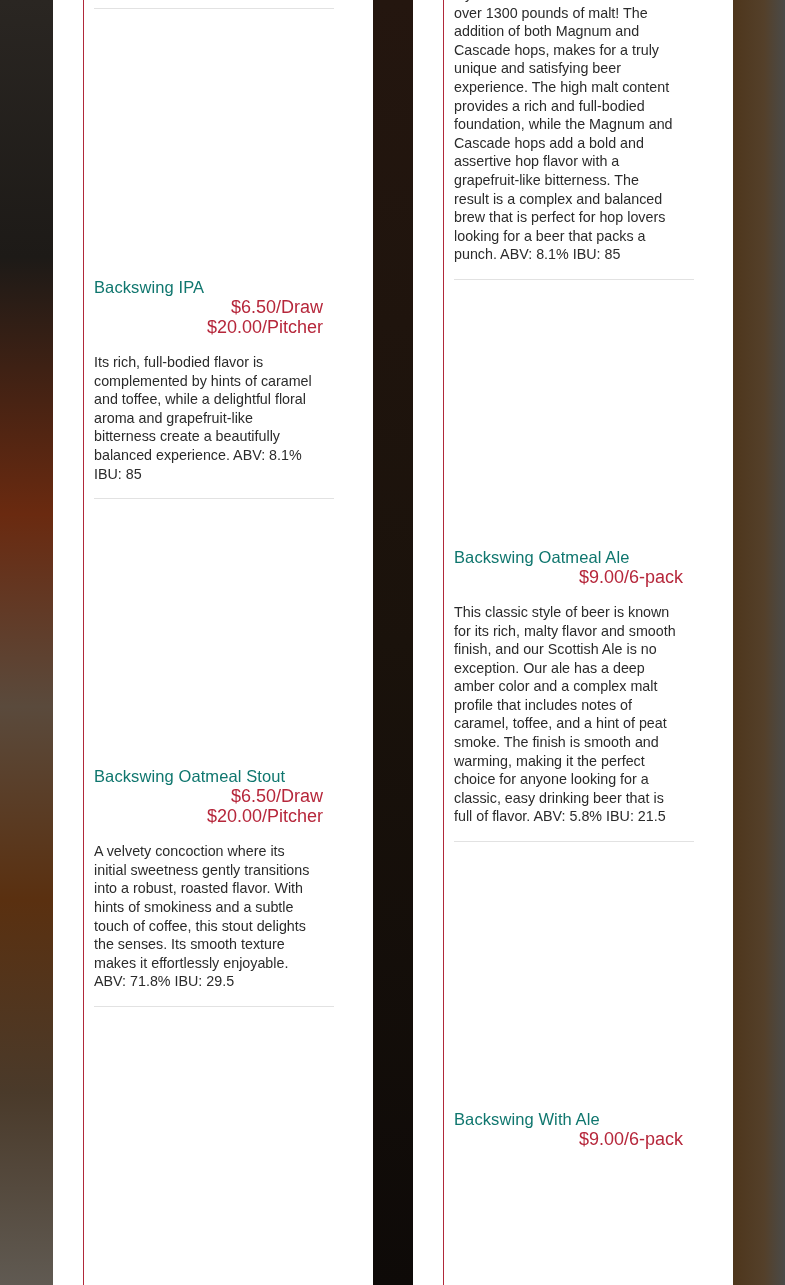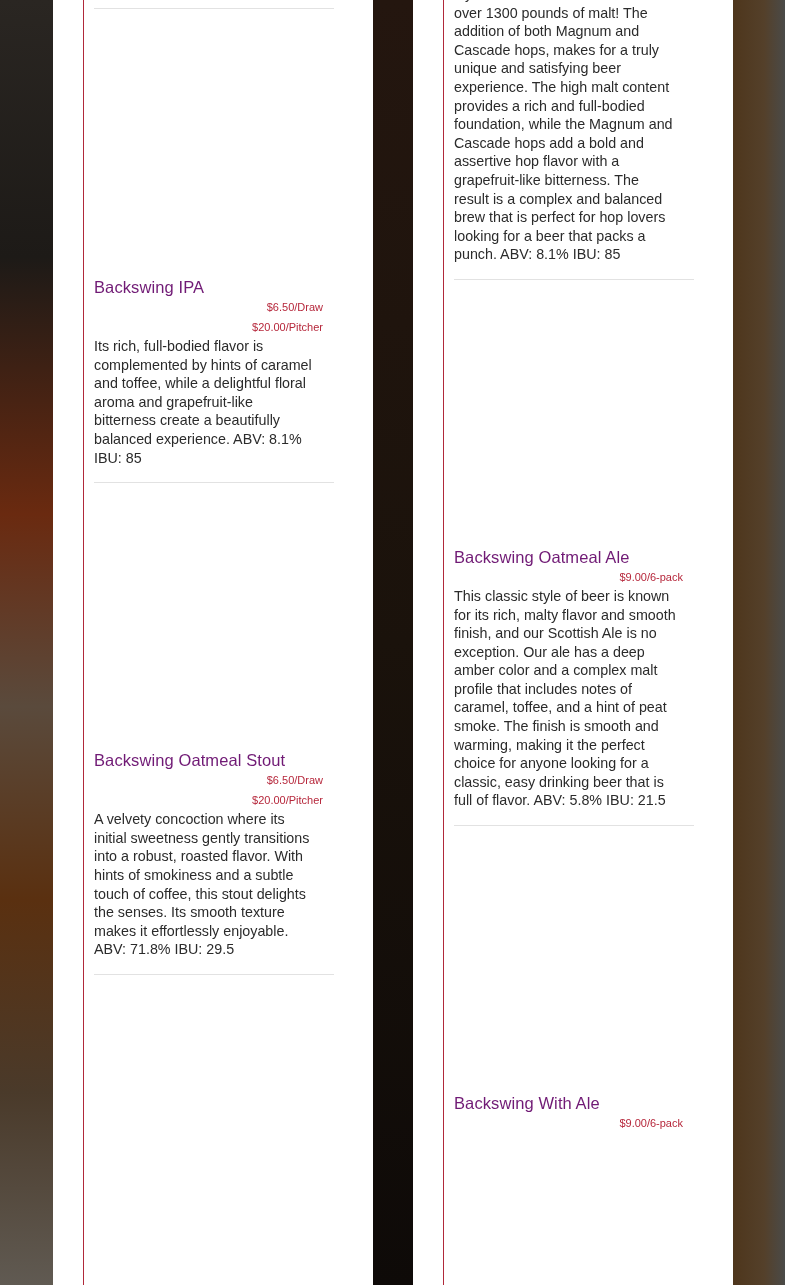"Backswing IPA" .item-title { color: #701a75 -> #0f766e }
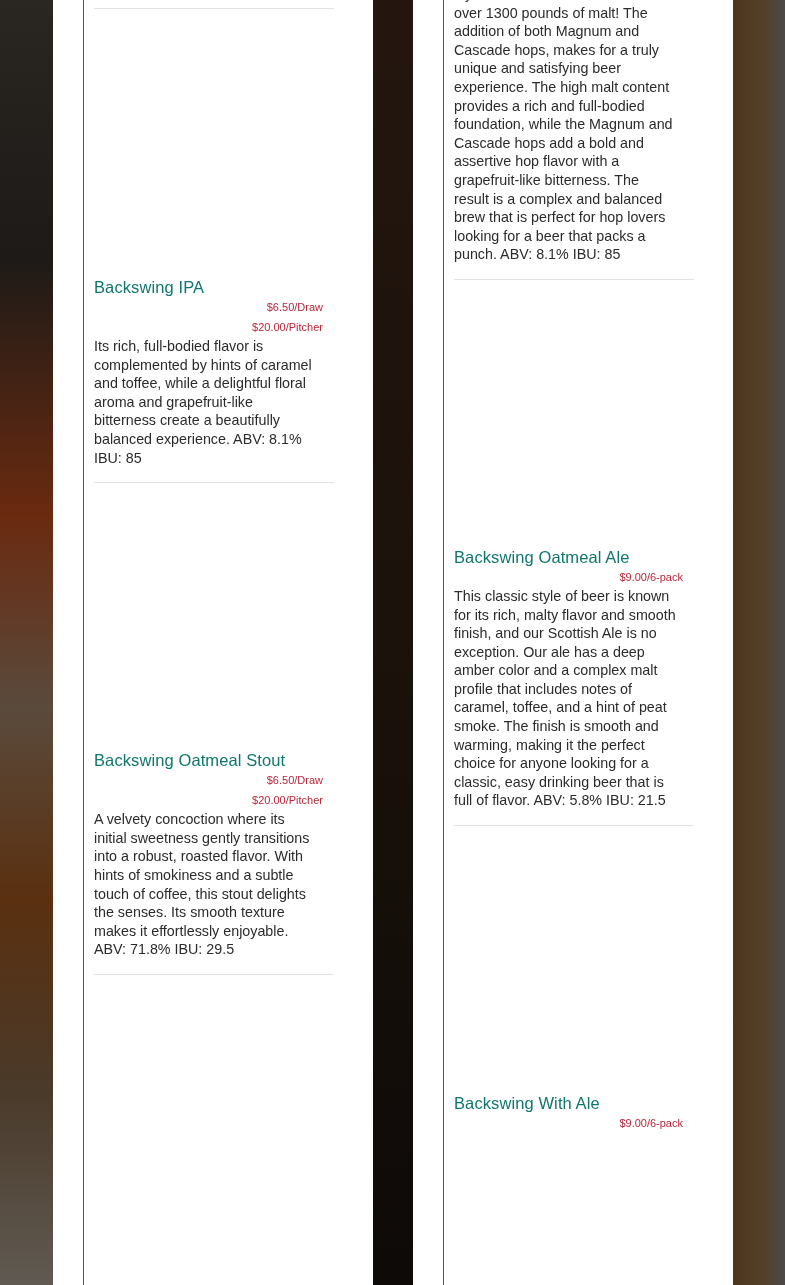"$6.50/Draw" .price { font-size: 11px -> 18px }
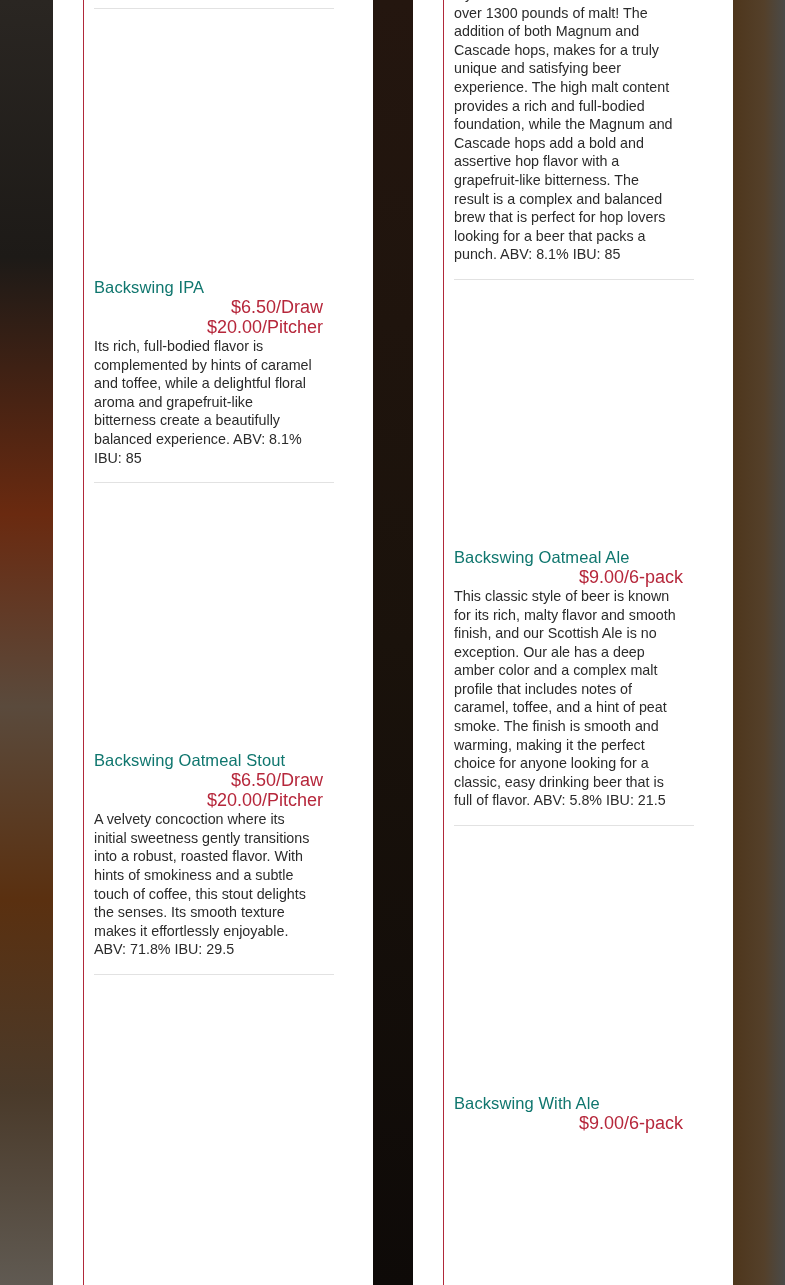"Its rich, full-bodied flavor is" .desc { margin-top: 0 -> 16px }
